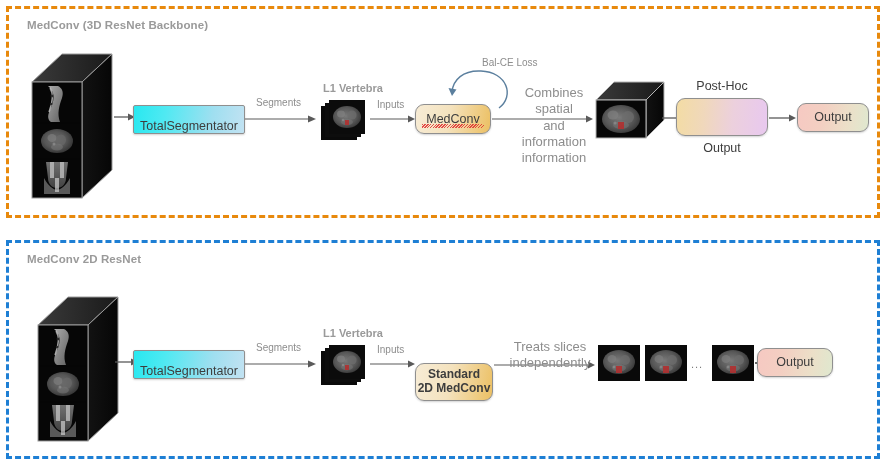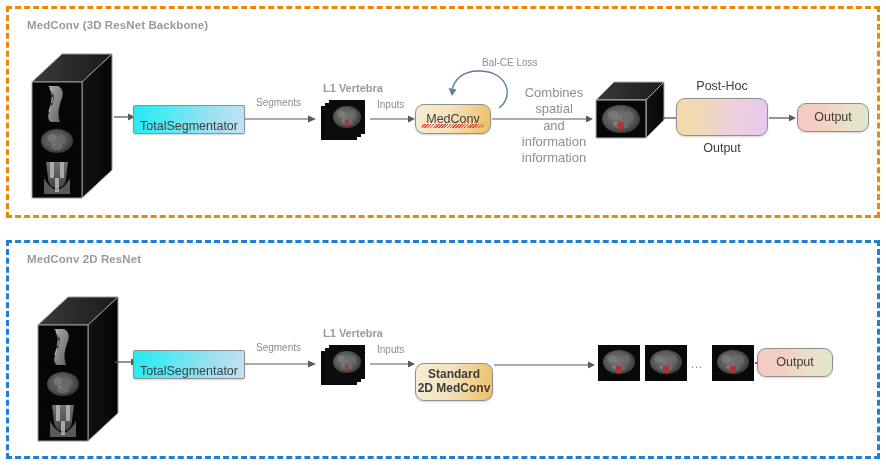"Treats slices" div.elabel { html: none -> <div> <span>Treats slices</span><br> <span>independently</span> </div> }
